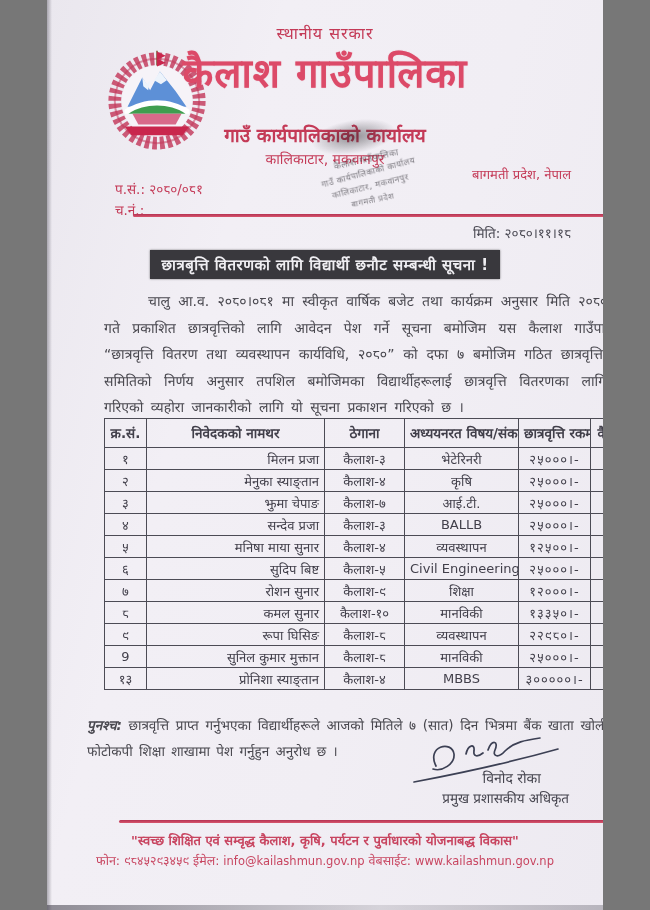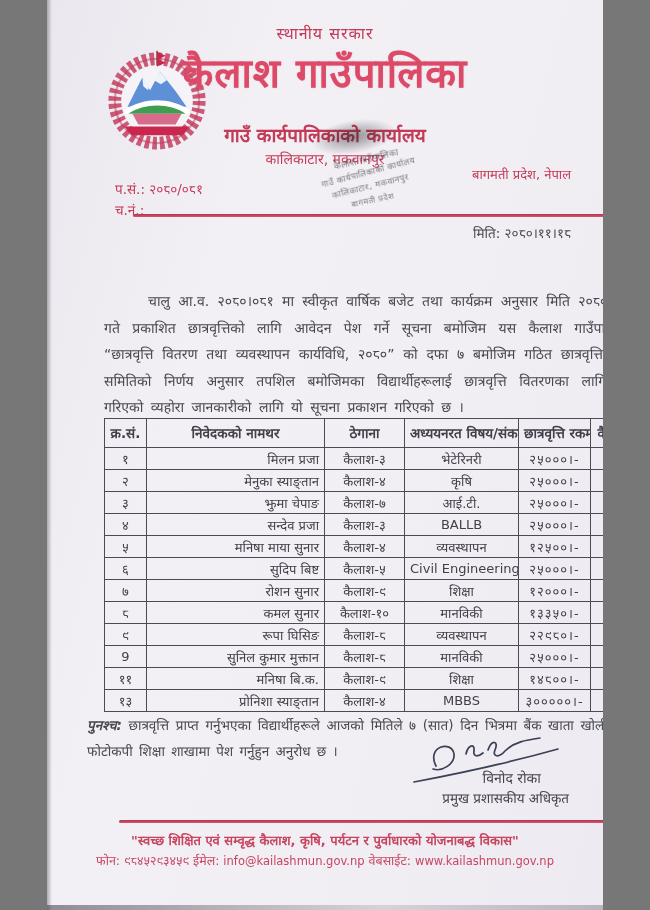"छात्रबृत्ति वितरणको लागि विद्यार्थी छनौट" div.title-wrap { html: none -> <div> <span>छात्रबृत्ति वितरणको लागि विद्यार्थी छनौट सम्बन्धी सूचना !</span> </div> }
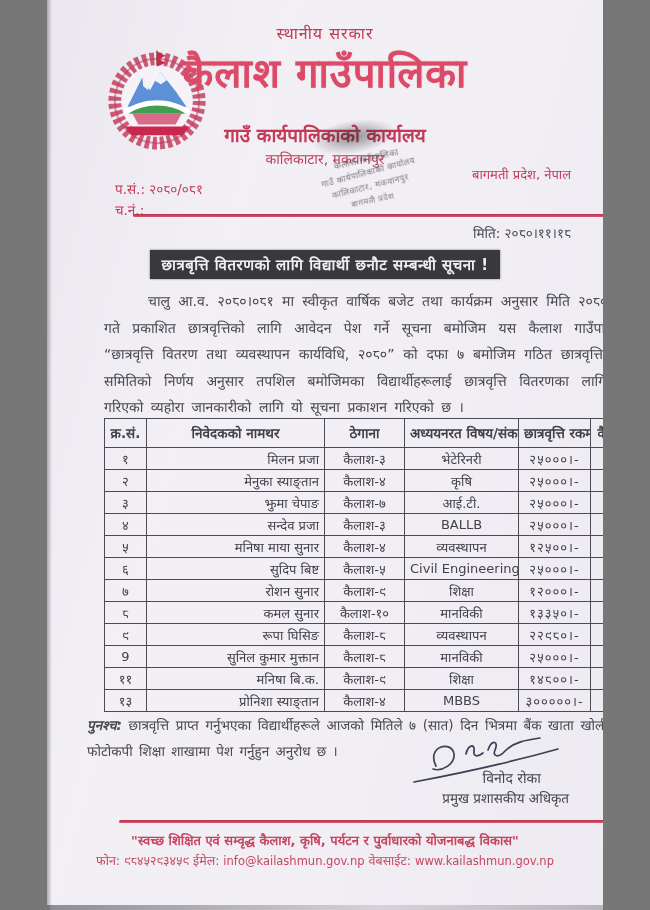"११" tr { html: <tr> <td>११</td> <td>मनिषा बि.क.</td> <td>कैलाश-९</td> <td>शिक्षा</td> <td>१४८००।-</td> <td></td> </tr> -> none }
